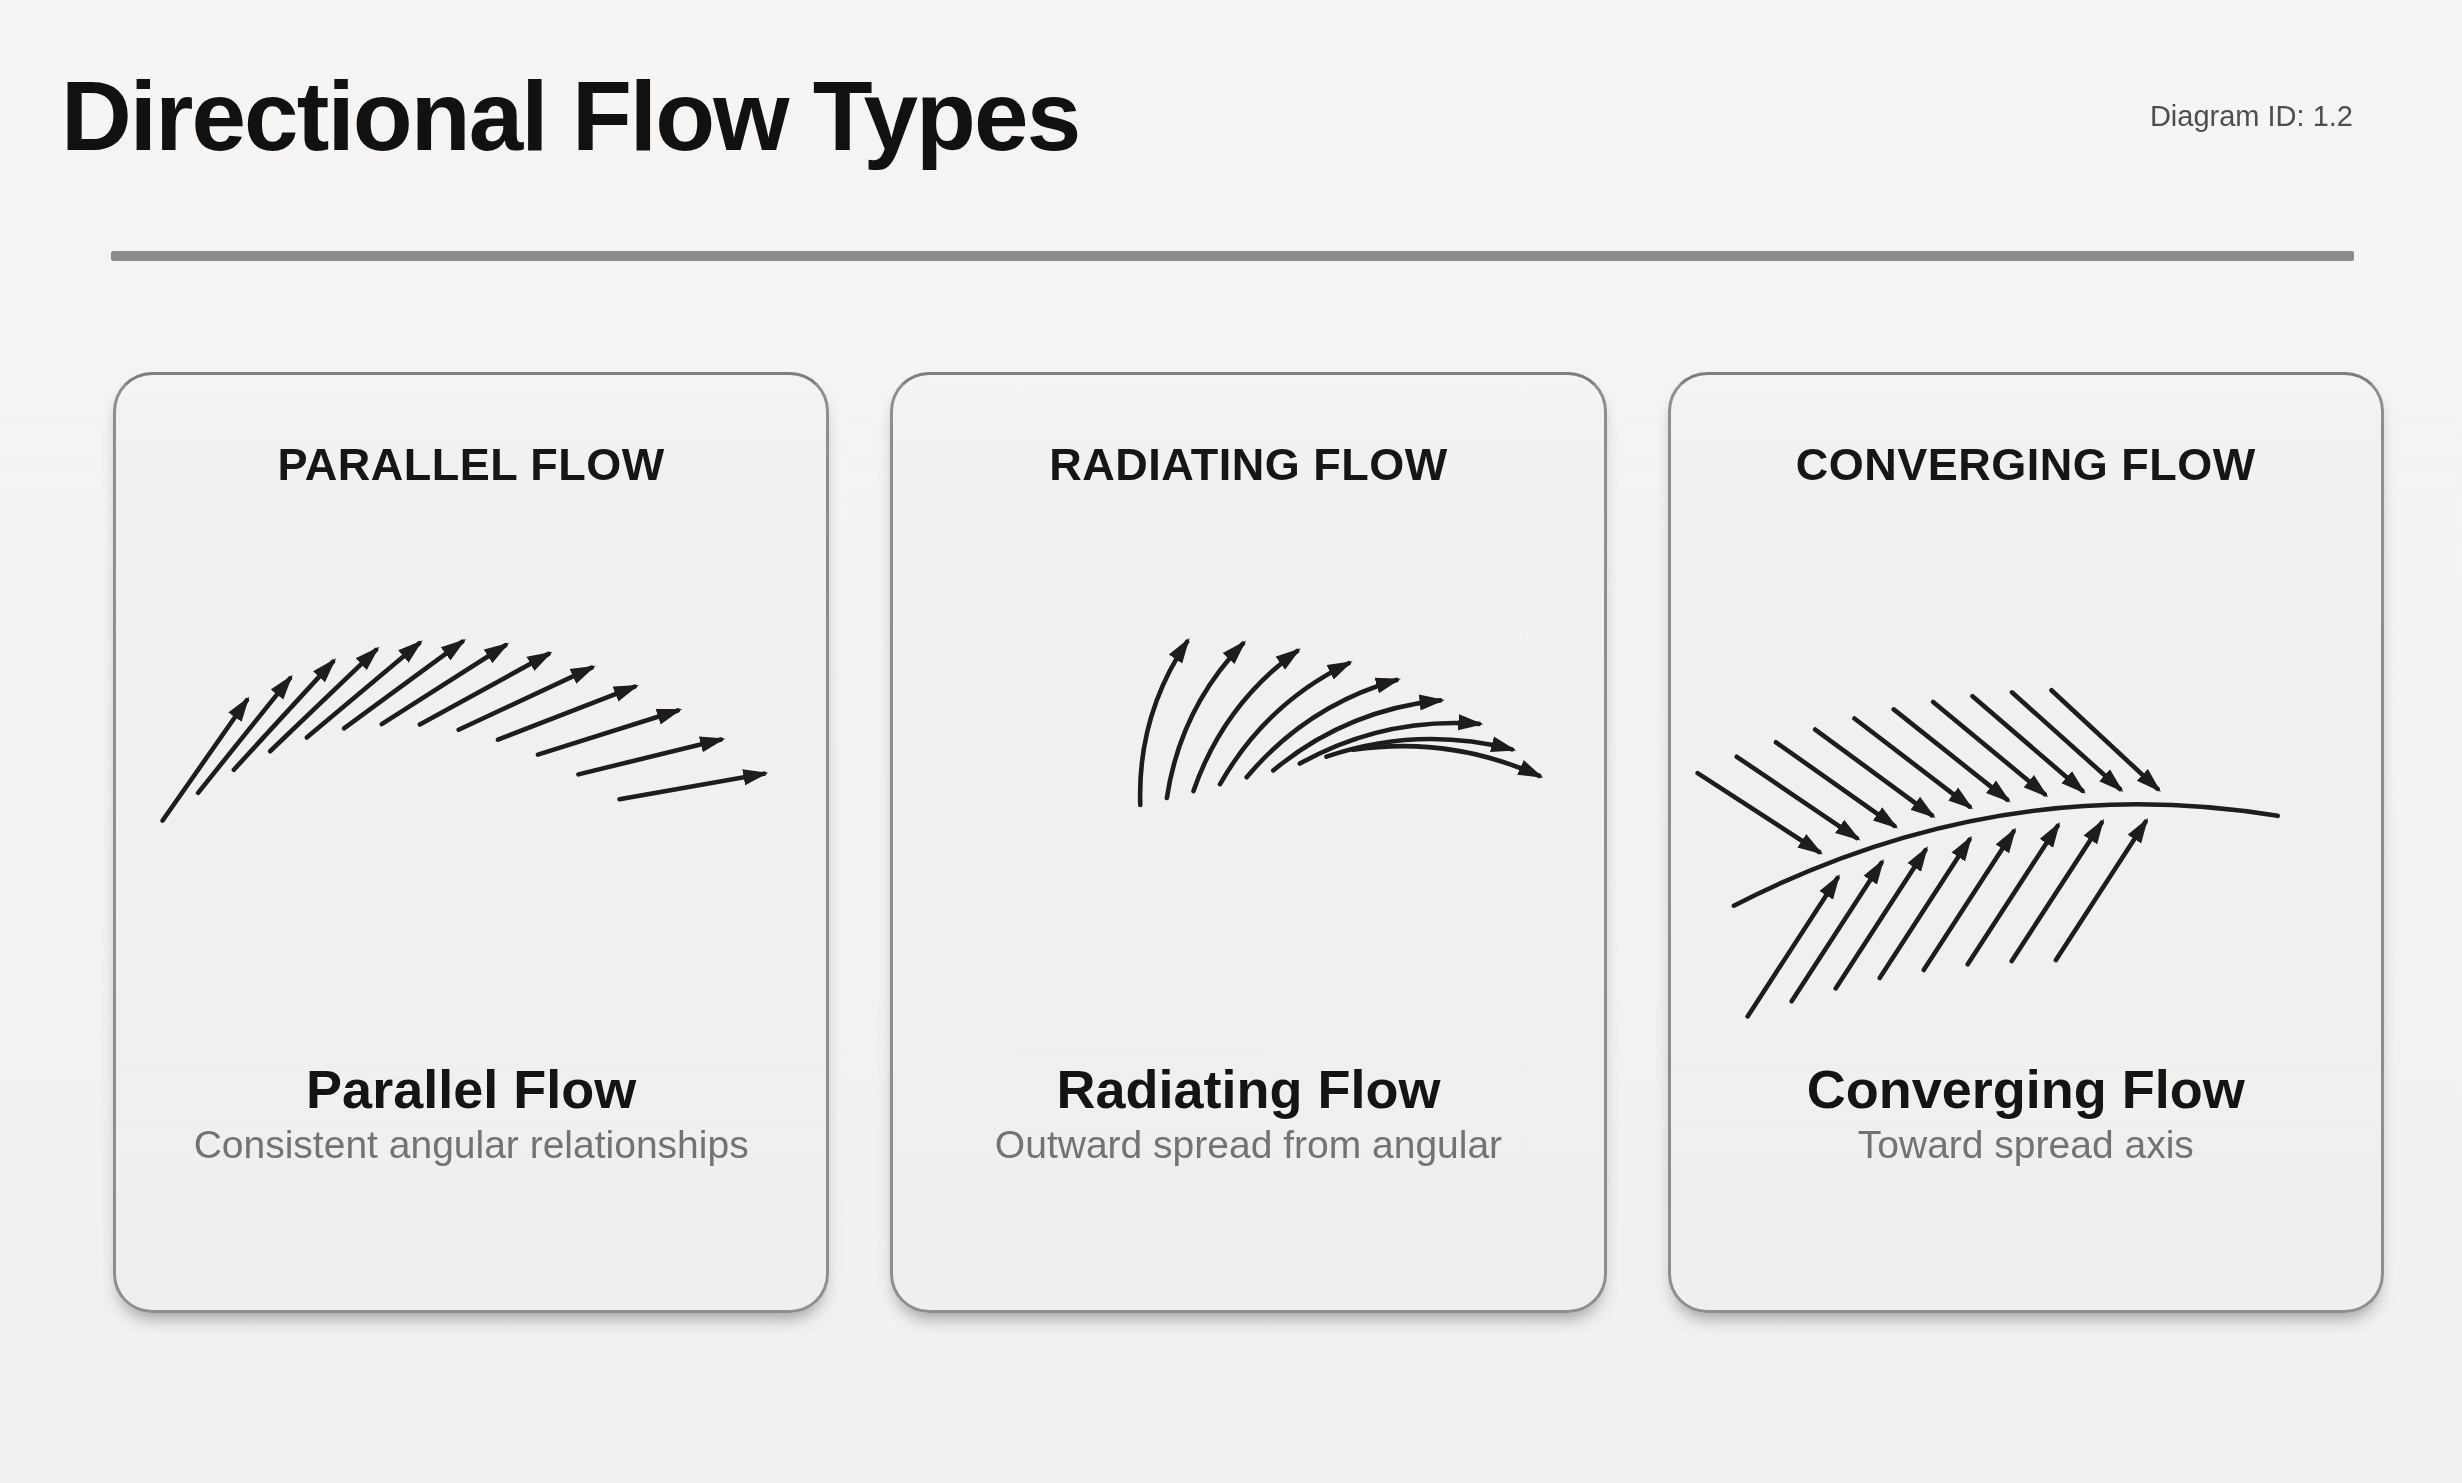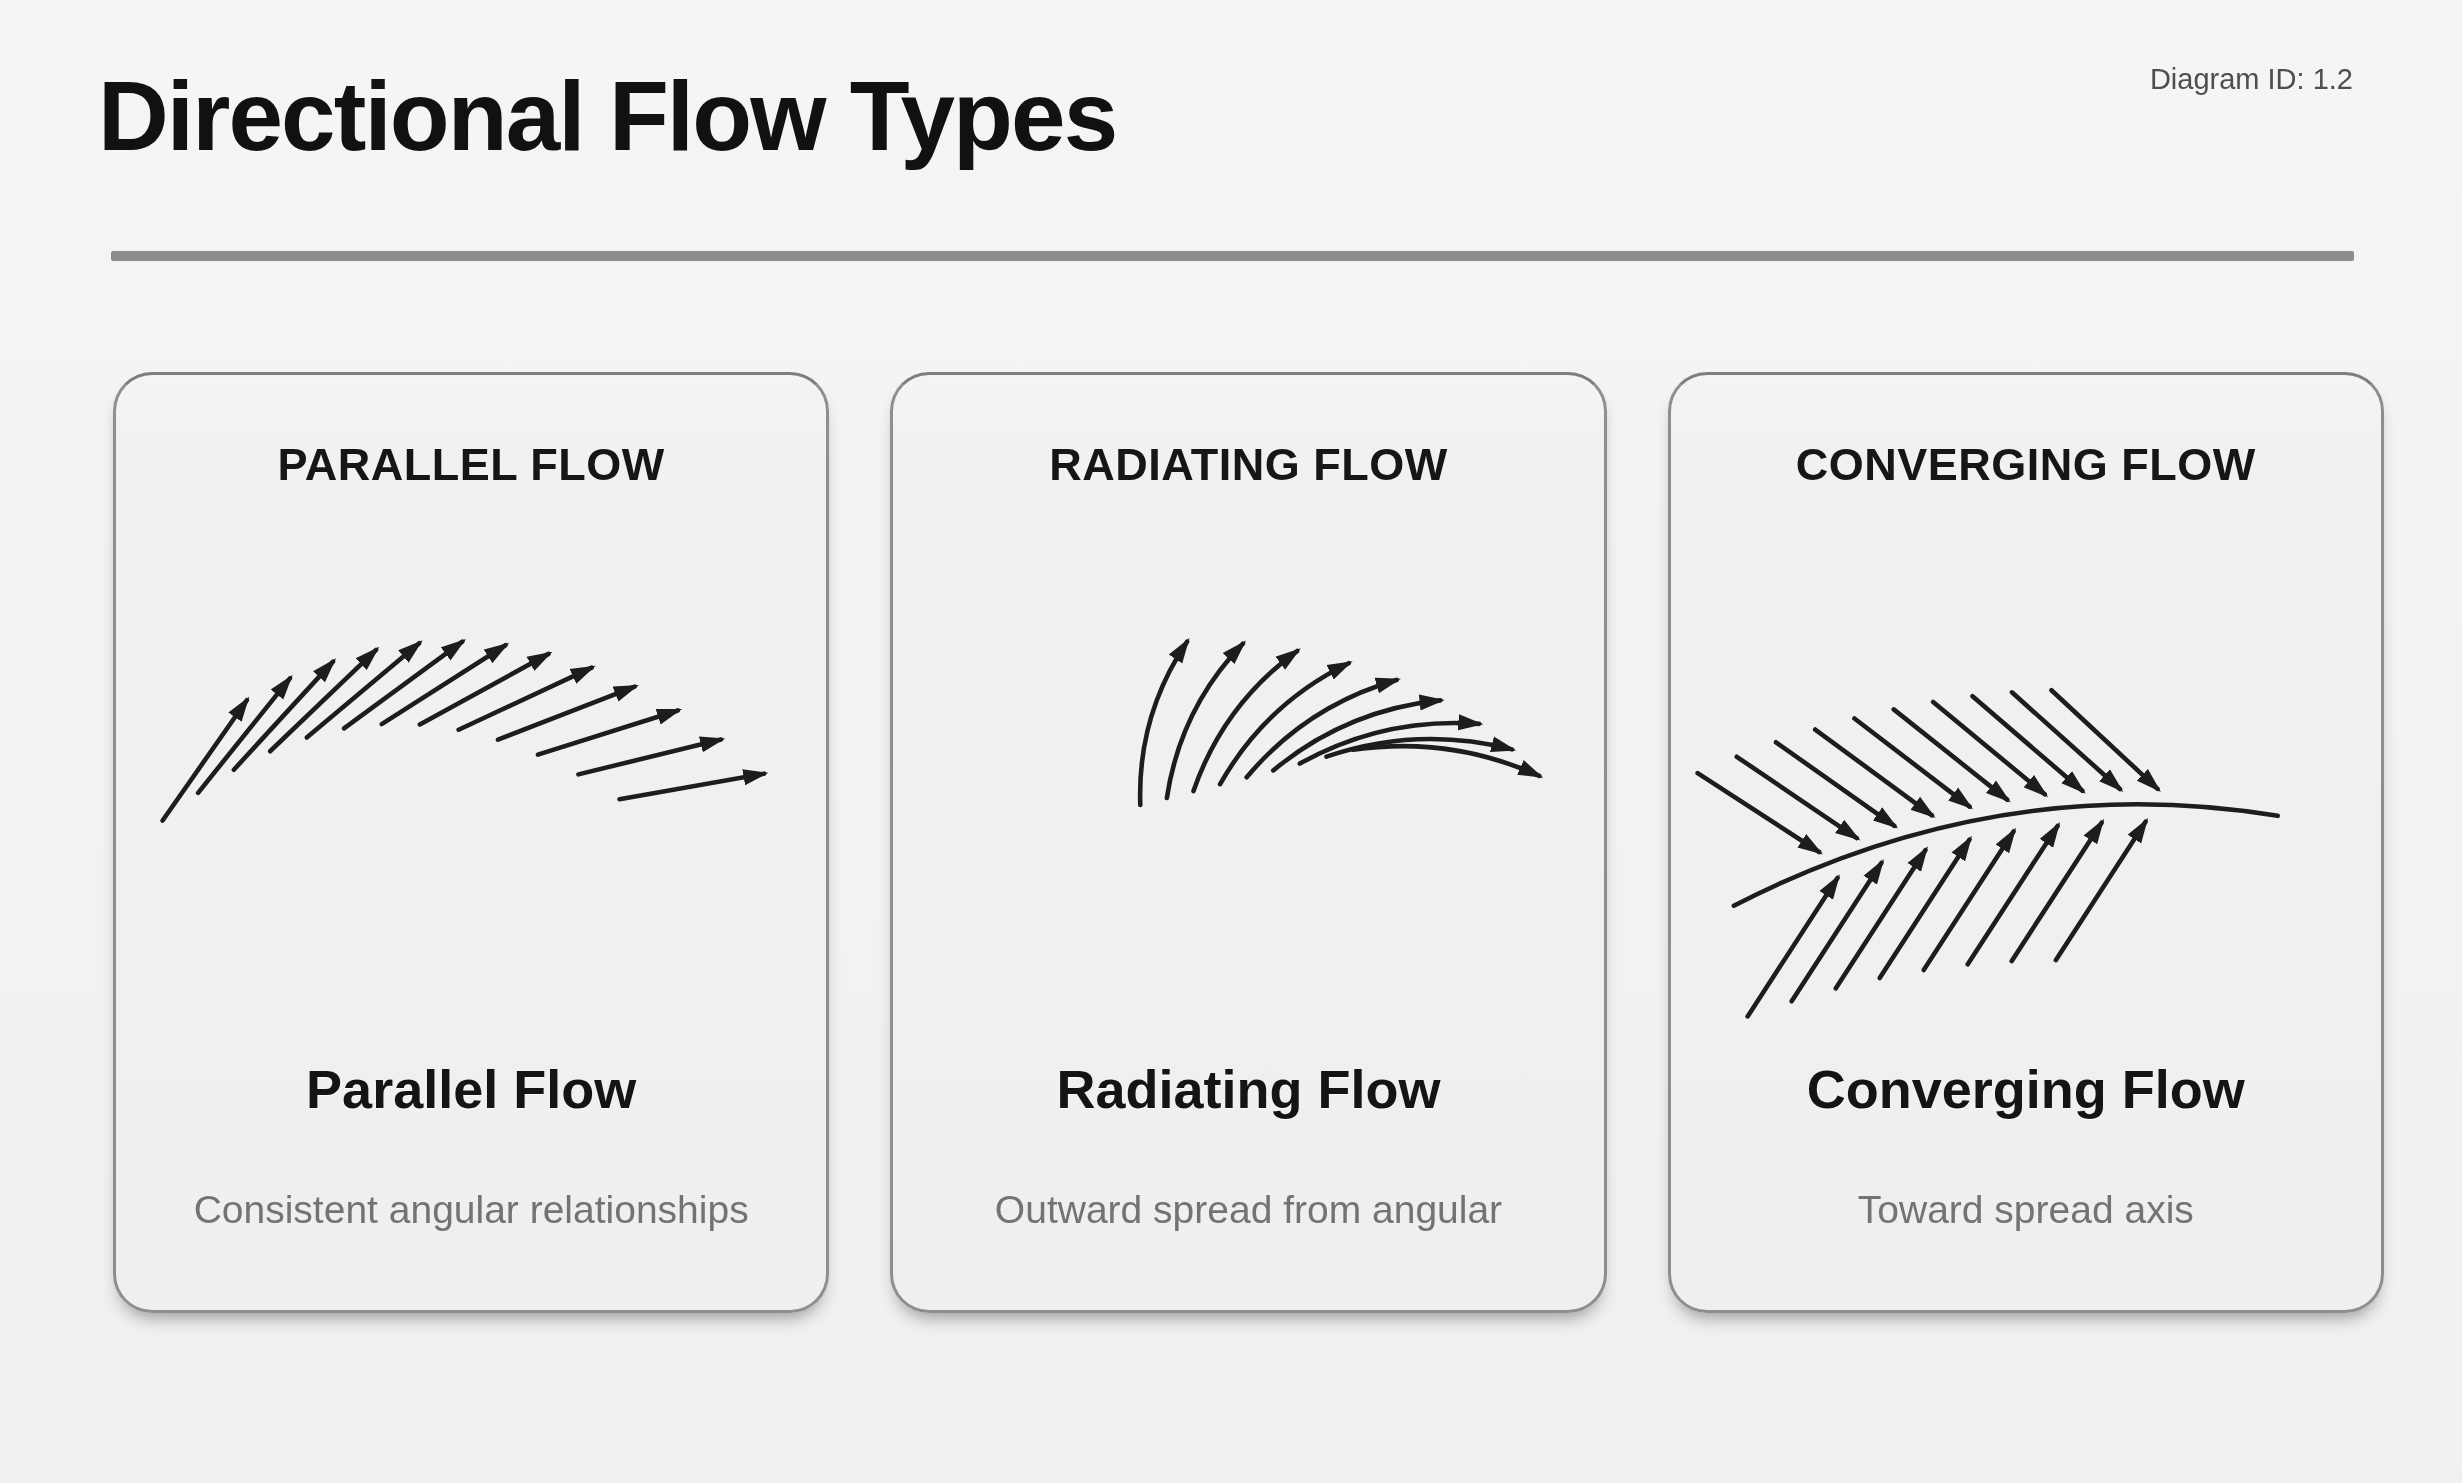"Directional Flow Types" .header-row { align-items: flex-start -> center; padding: 63px 109px 0 98px -> 63px 109px 0 61px }
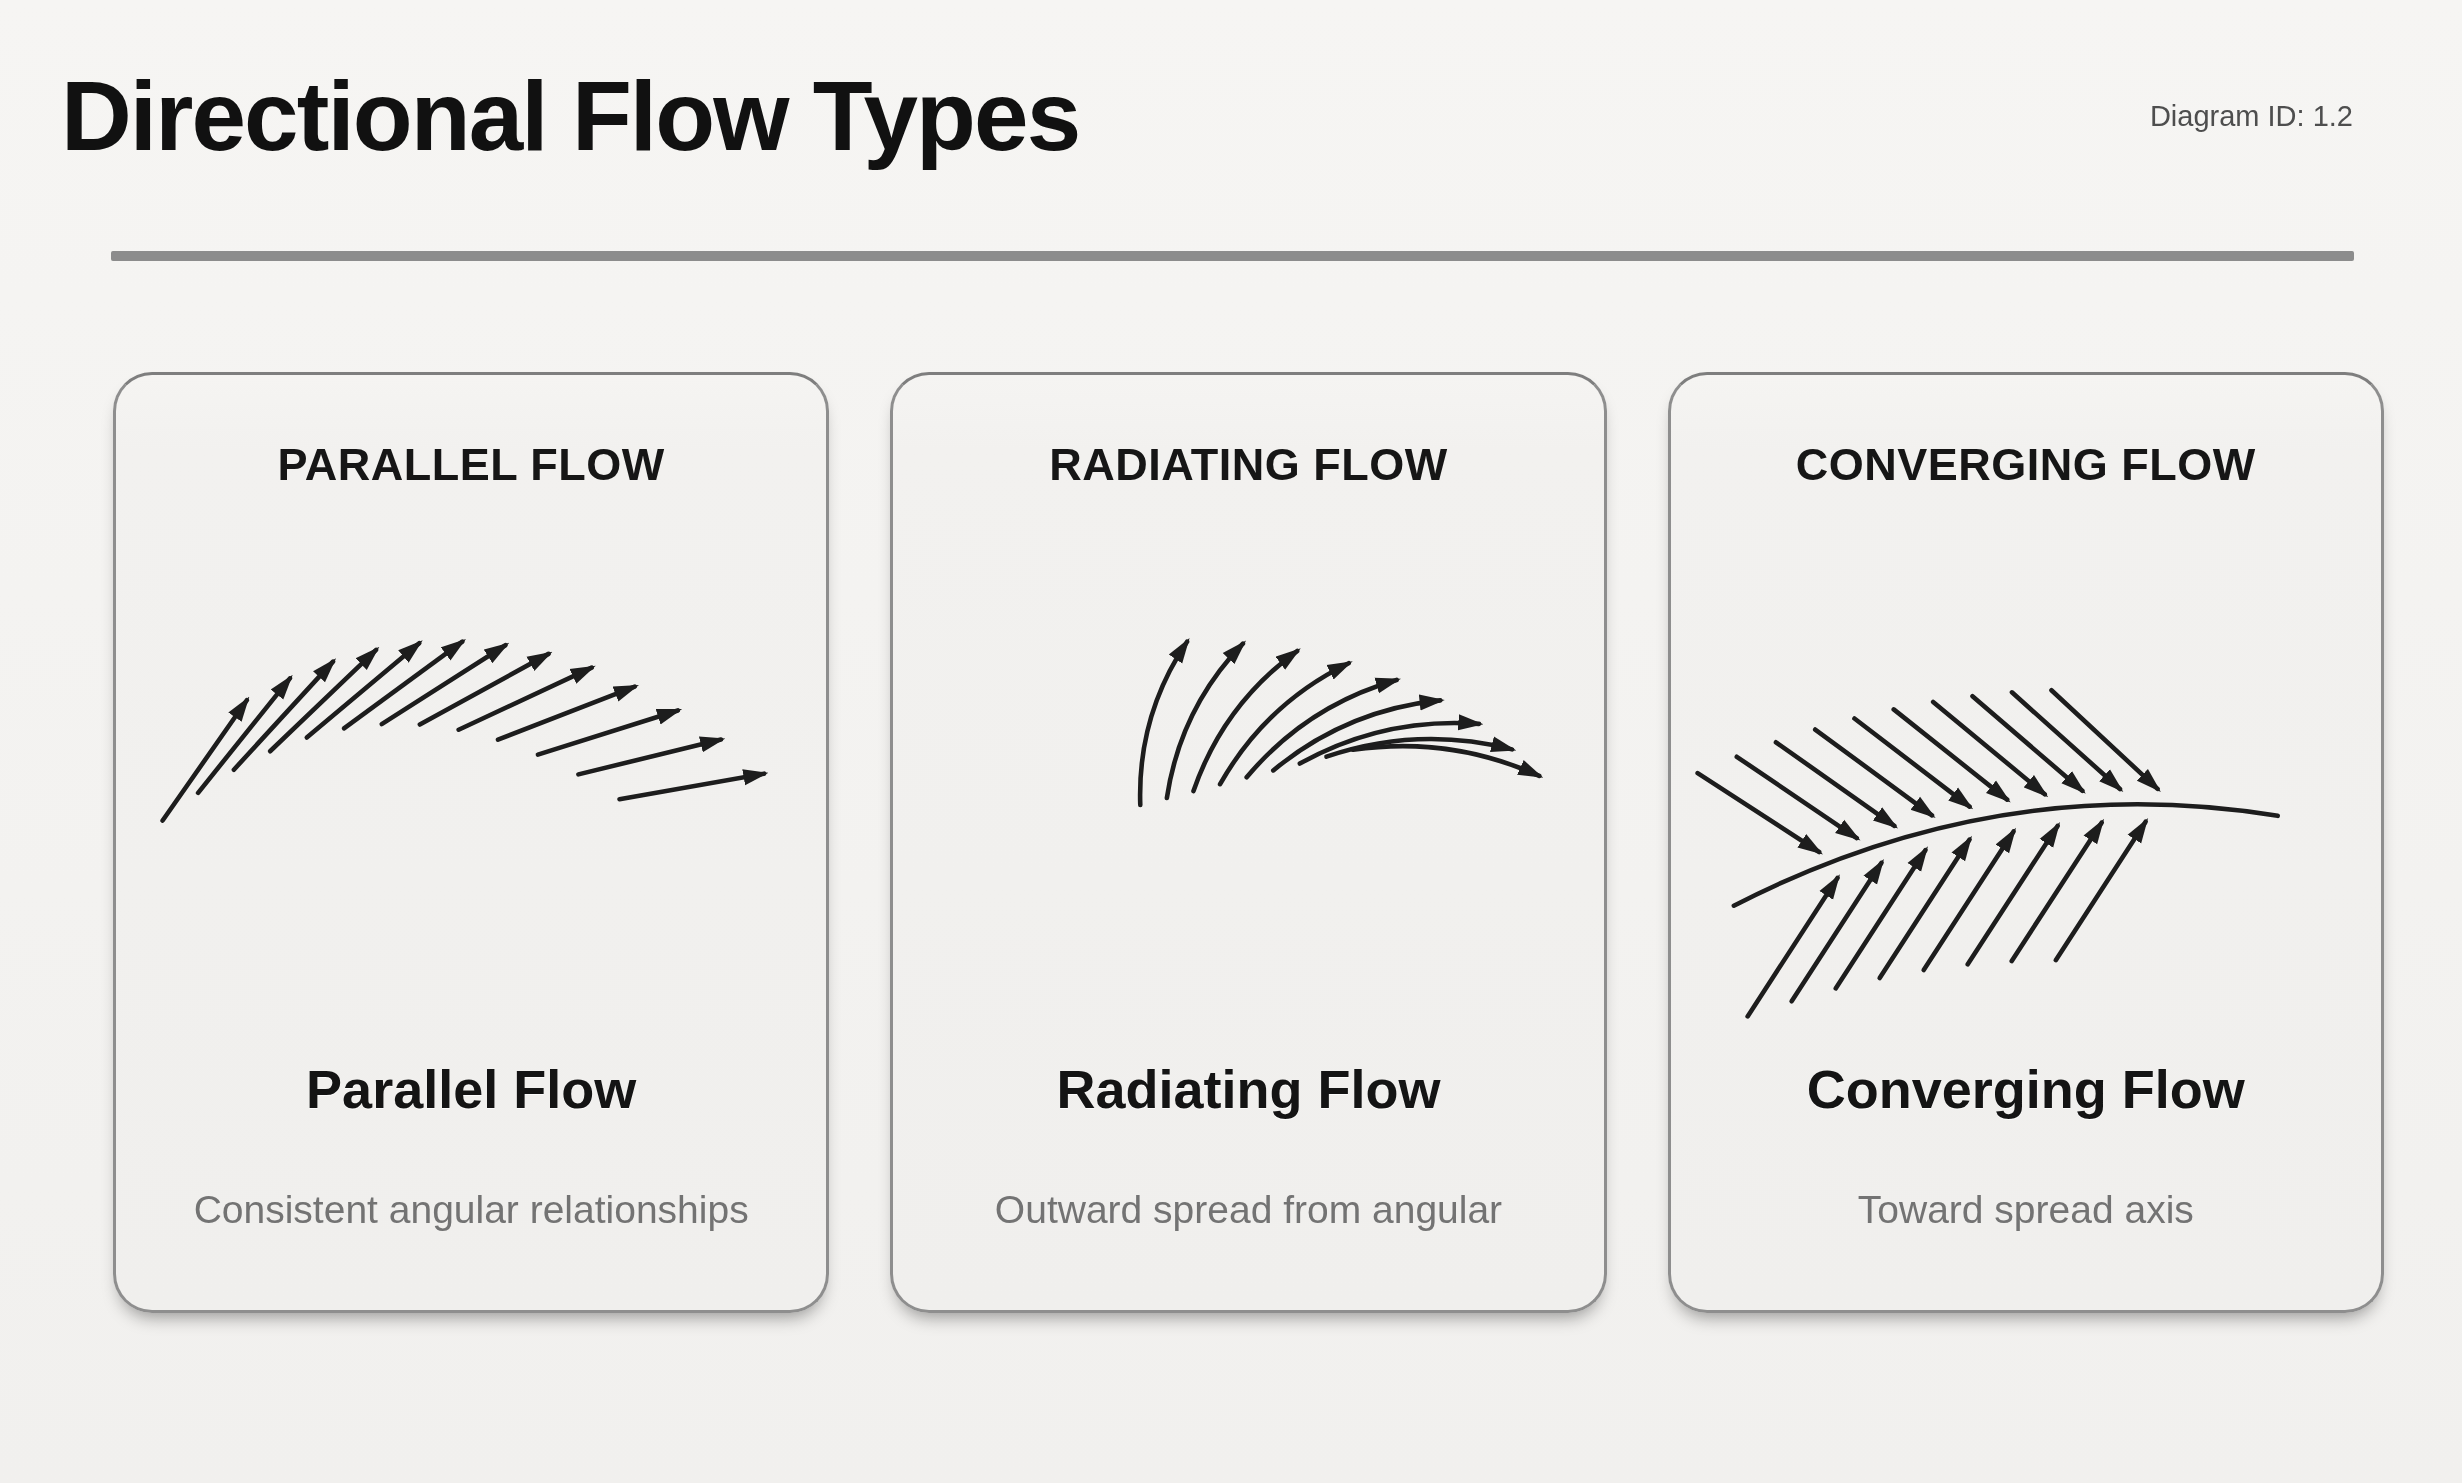"Consistent angular relationships" .card-desc { margin-top: 65px -> none }
